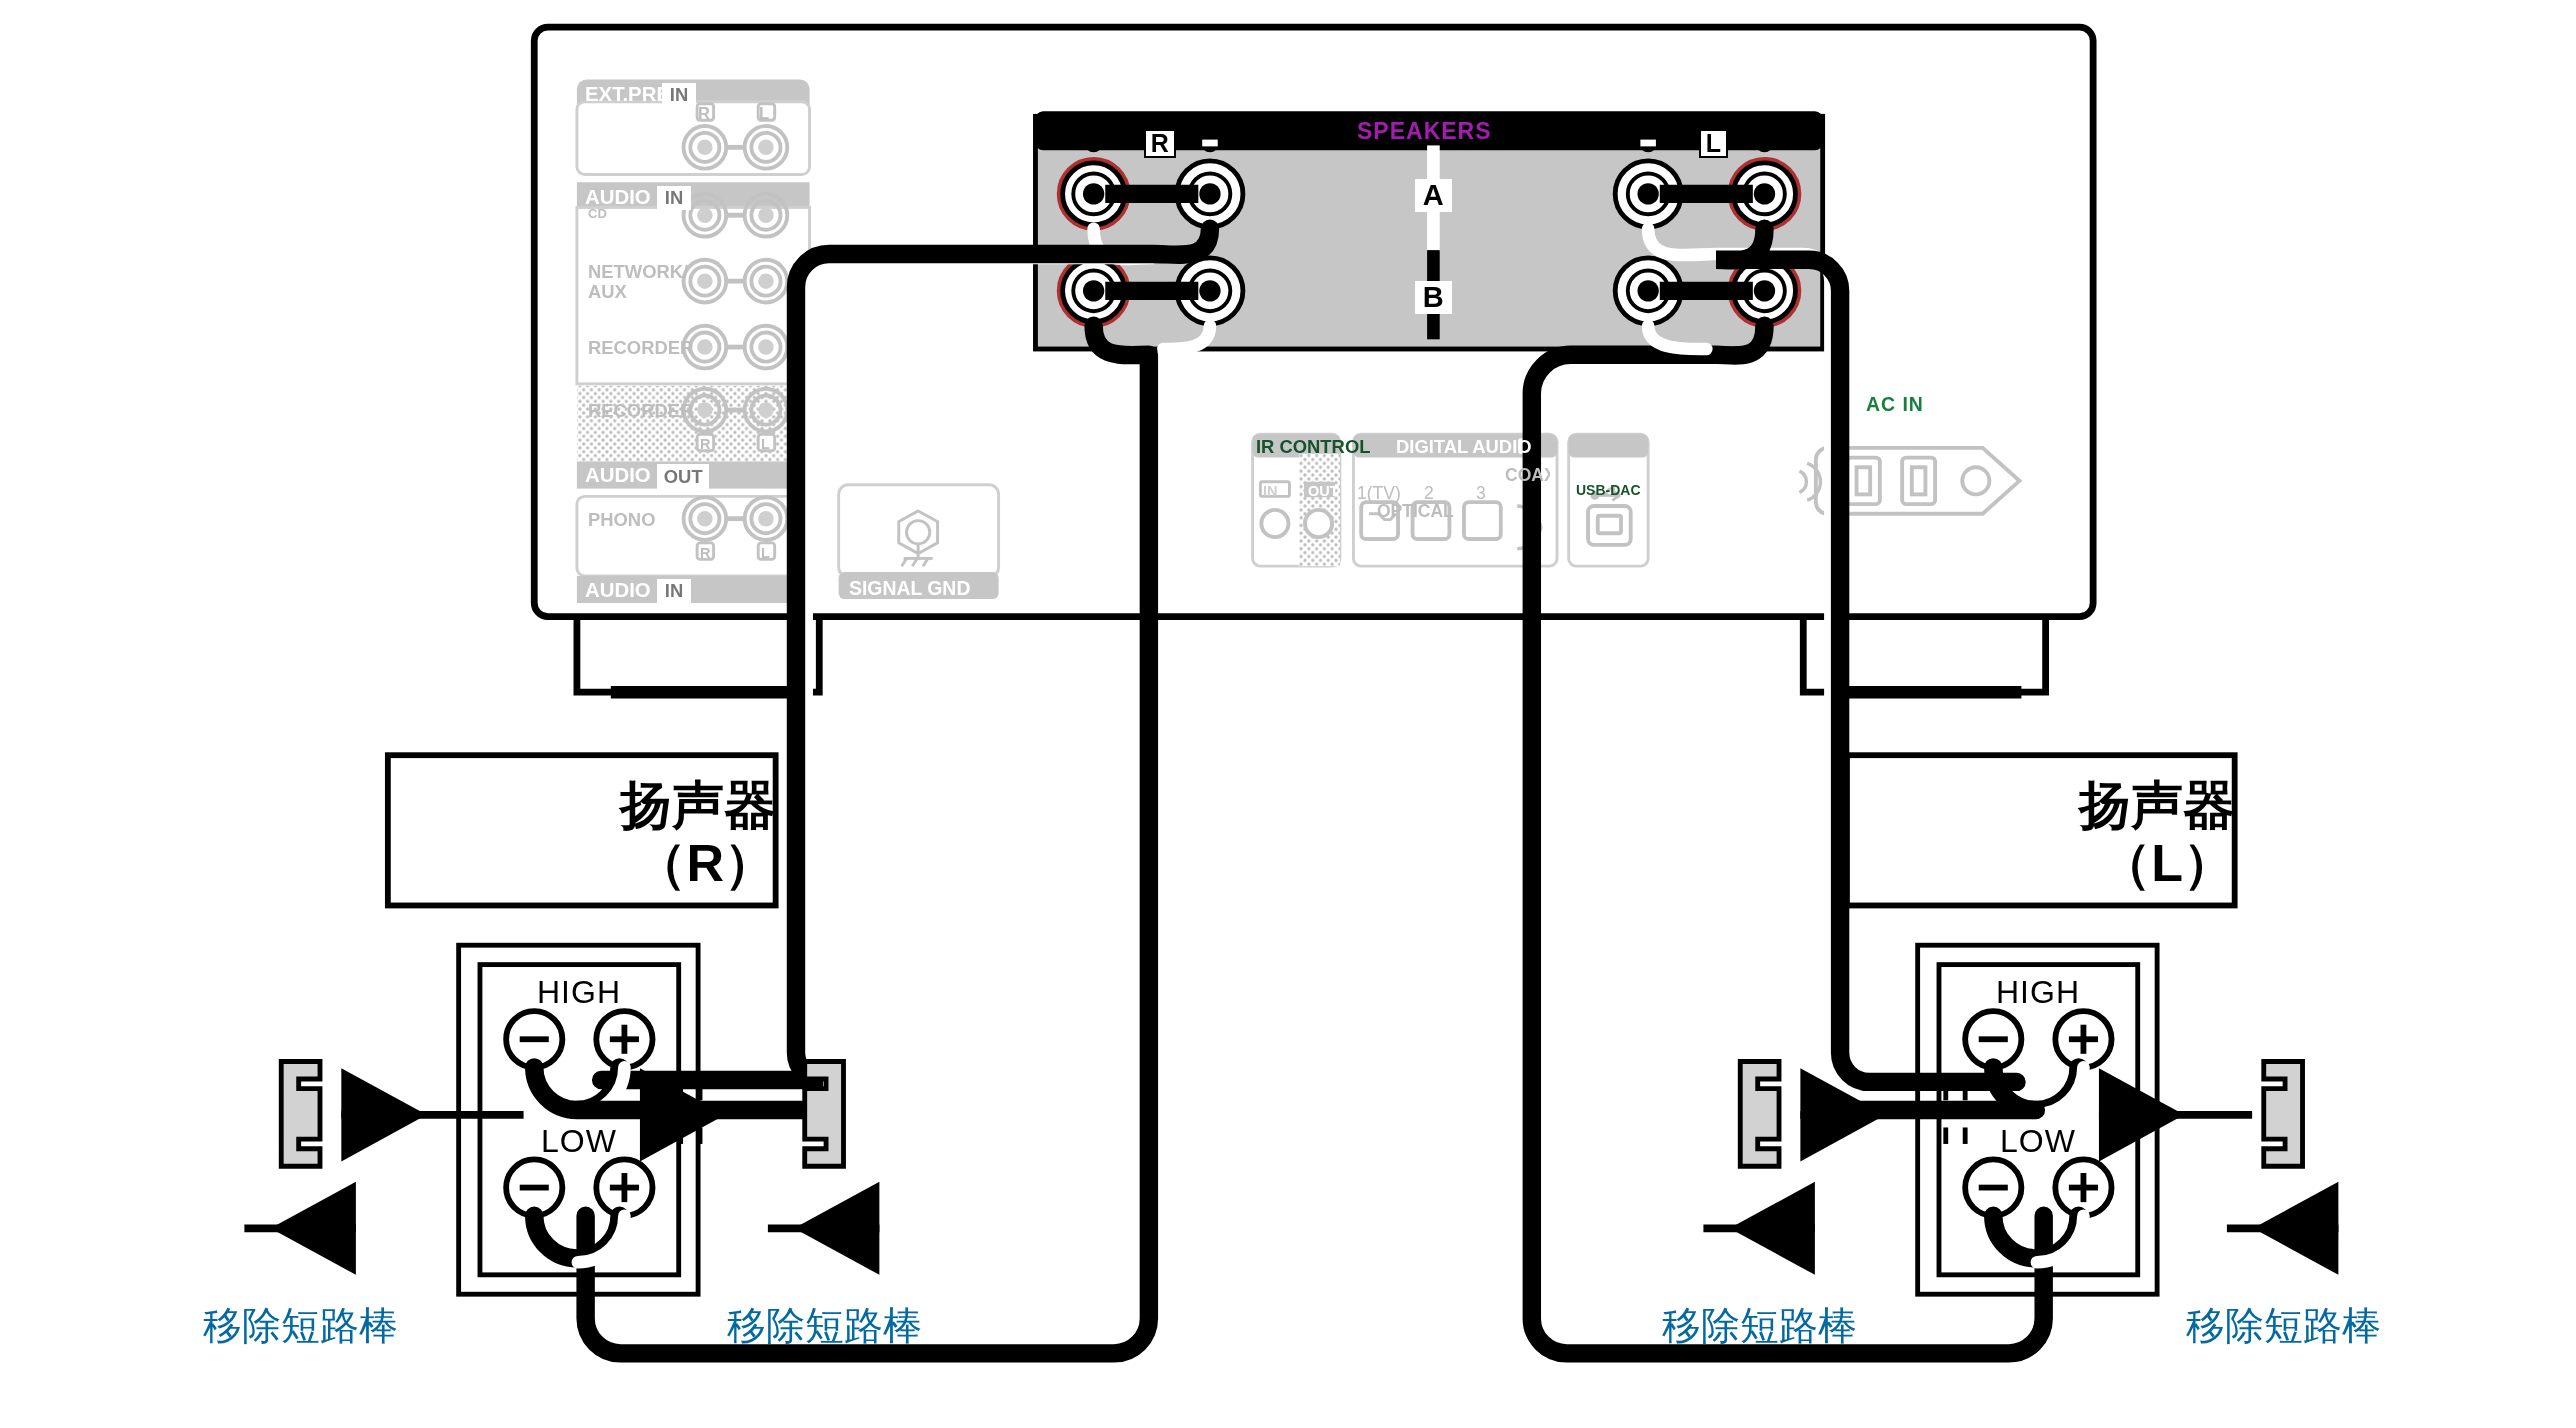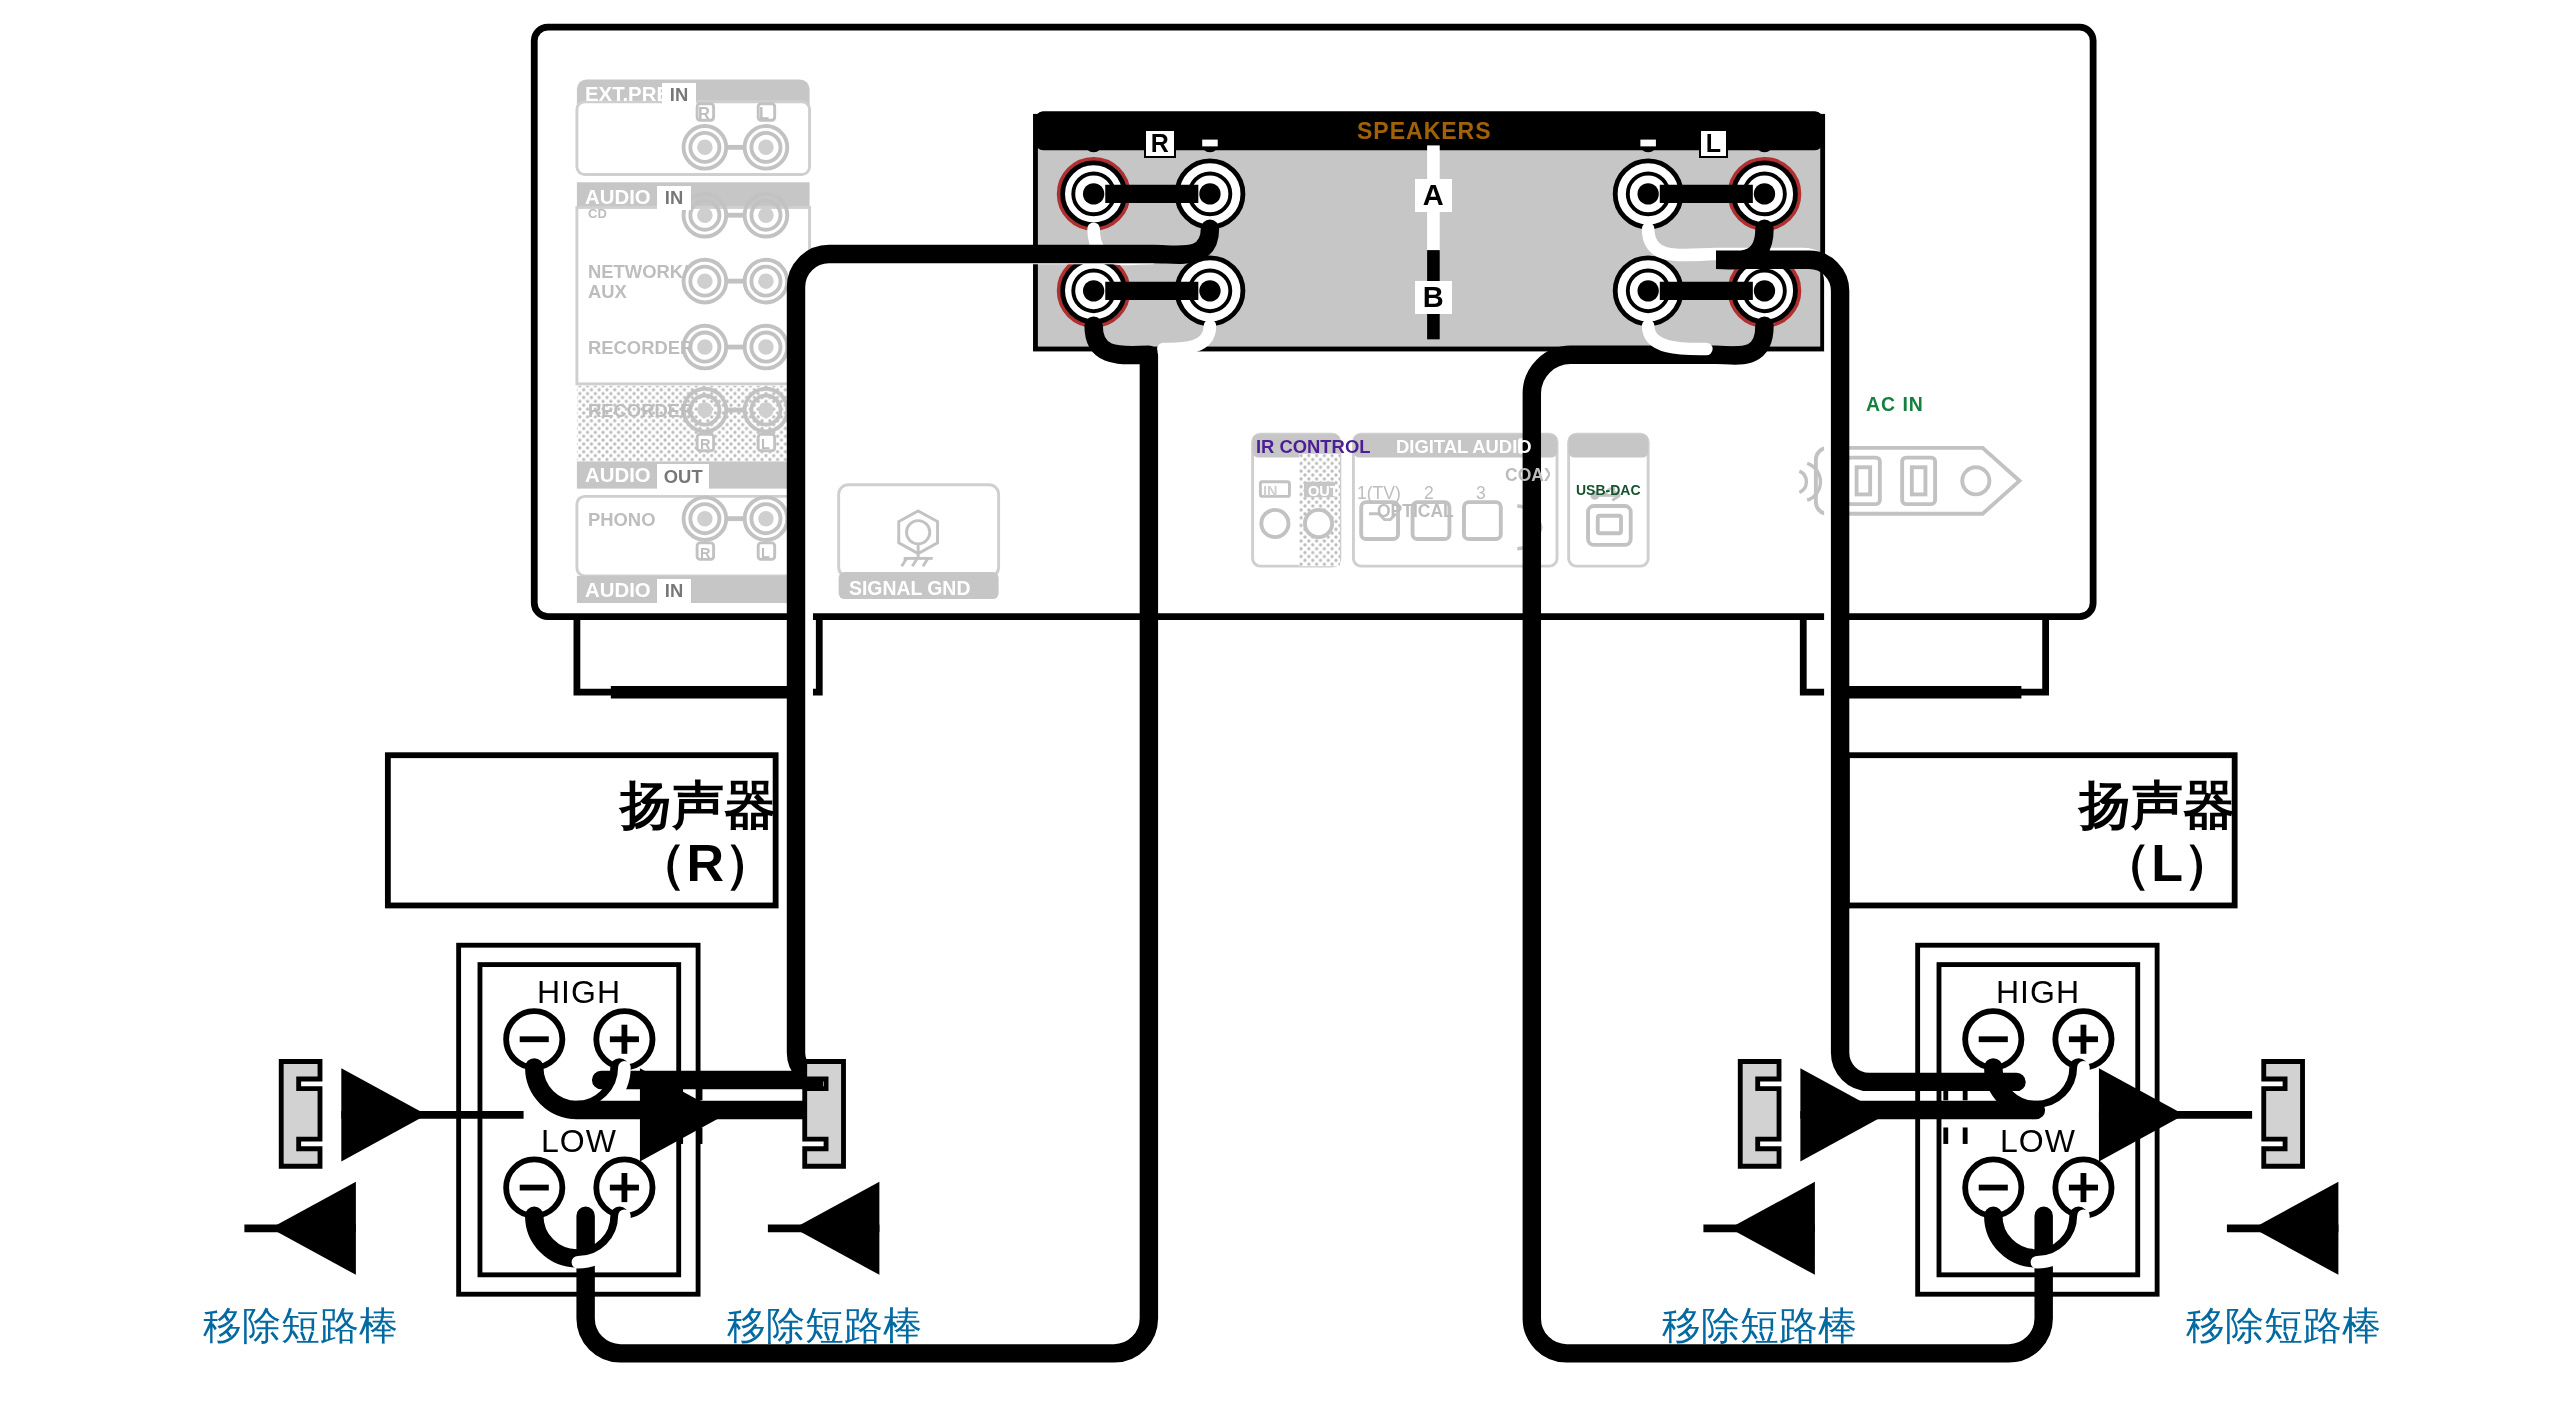"SPEAKERS" div.lbl { color: #a16207 -> #a21caf }
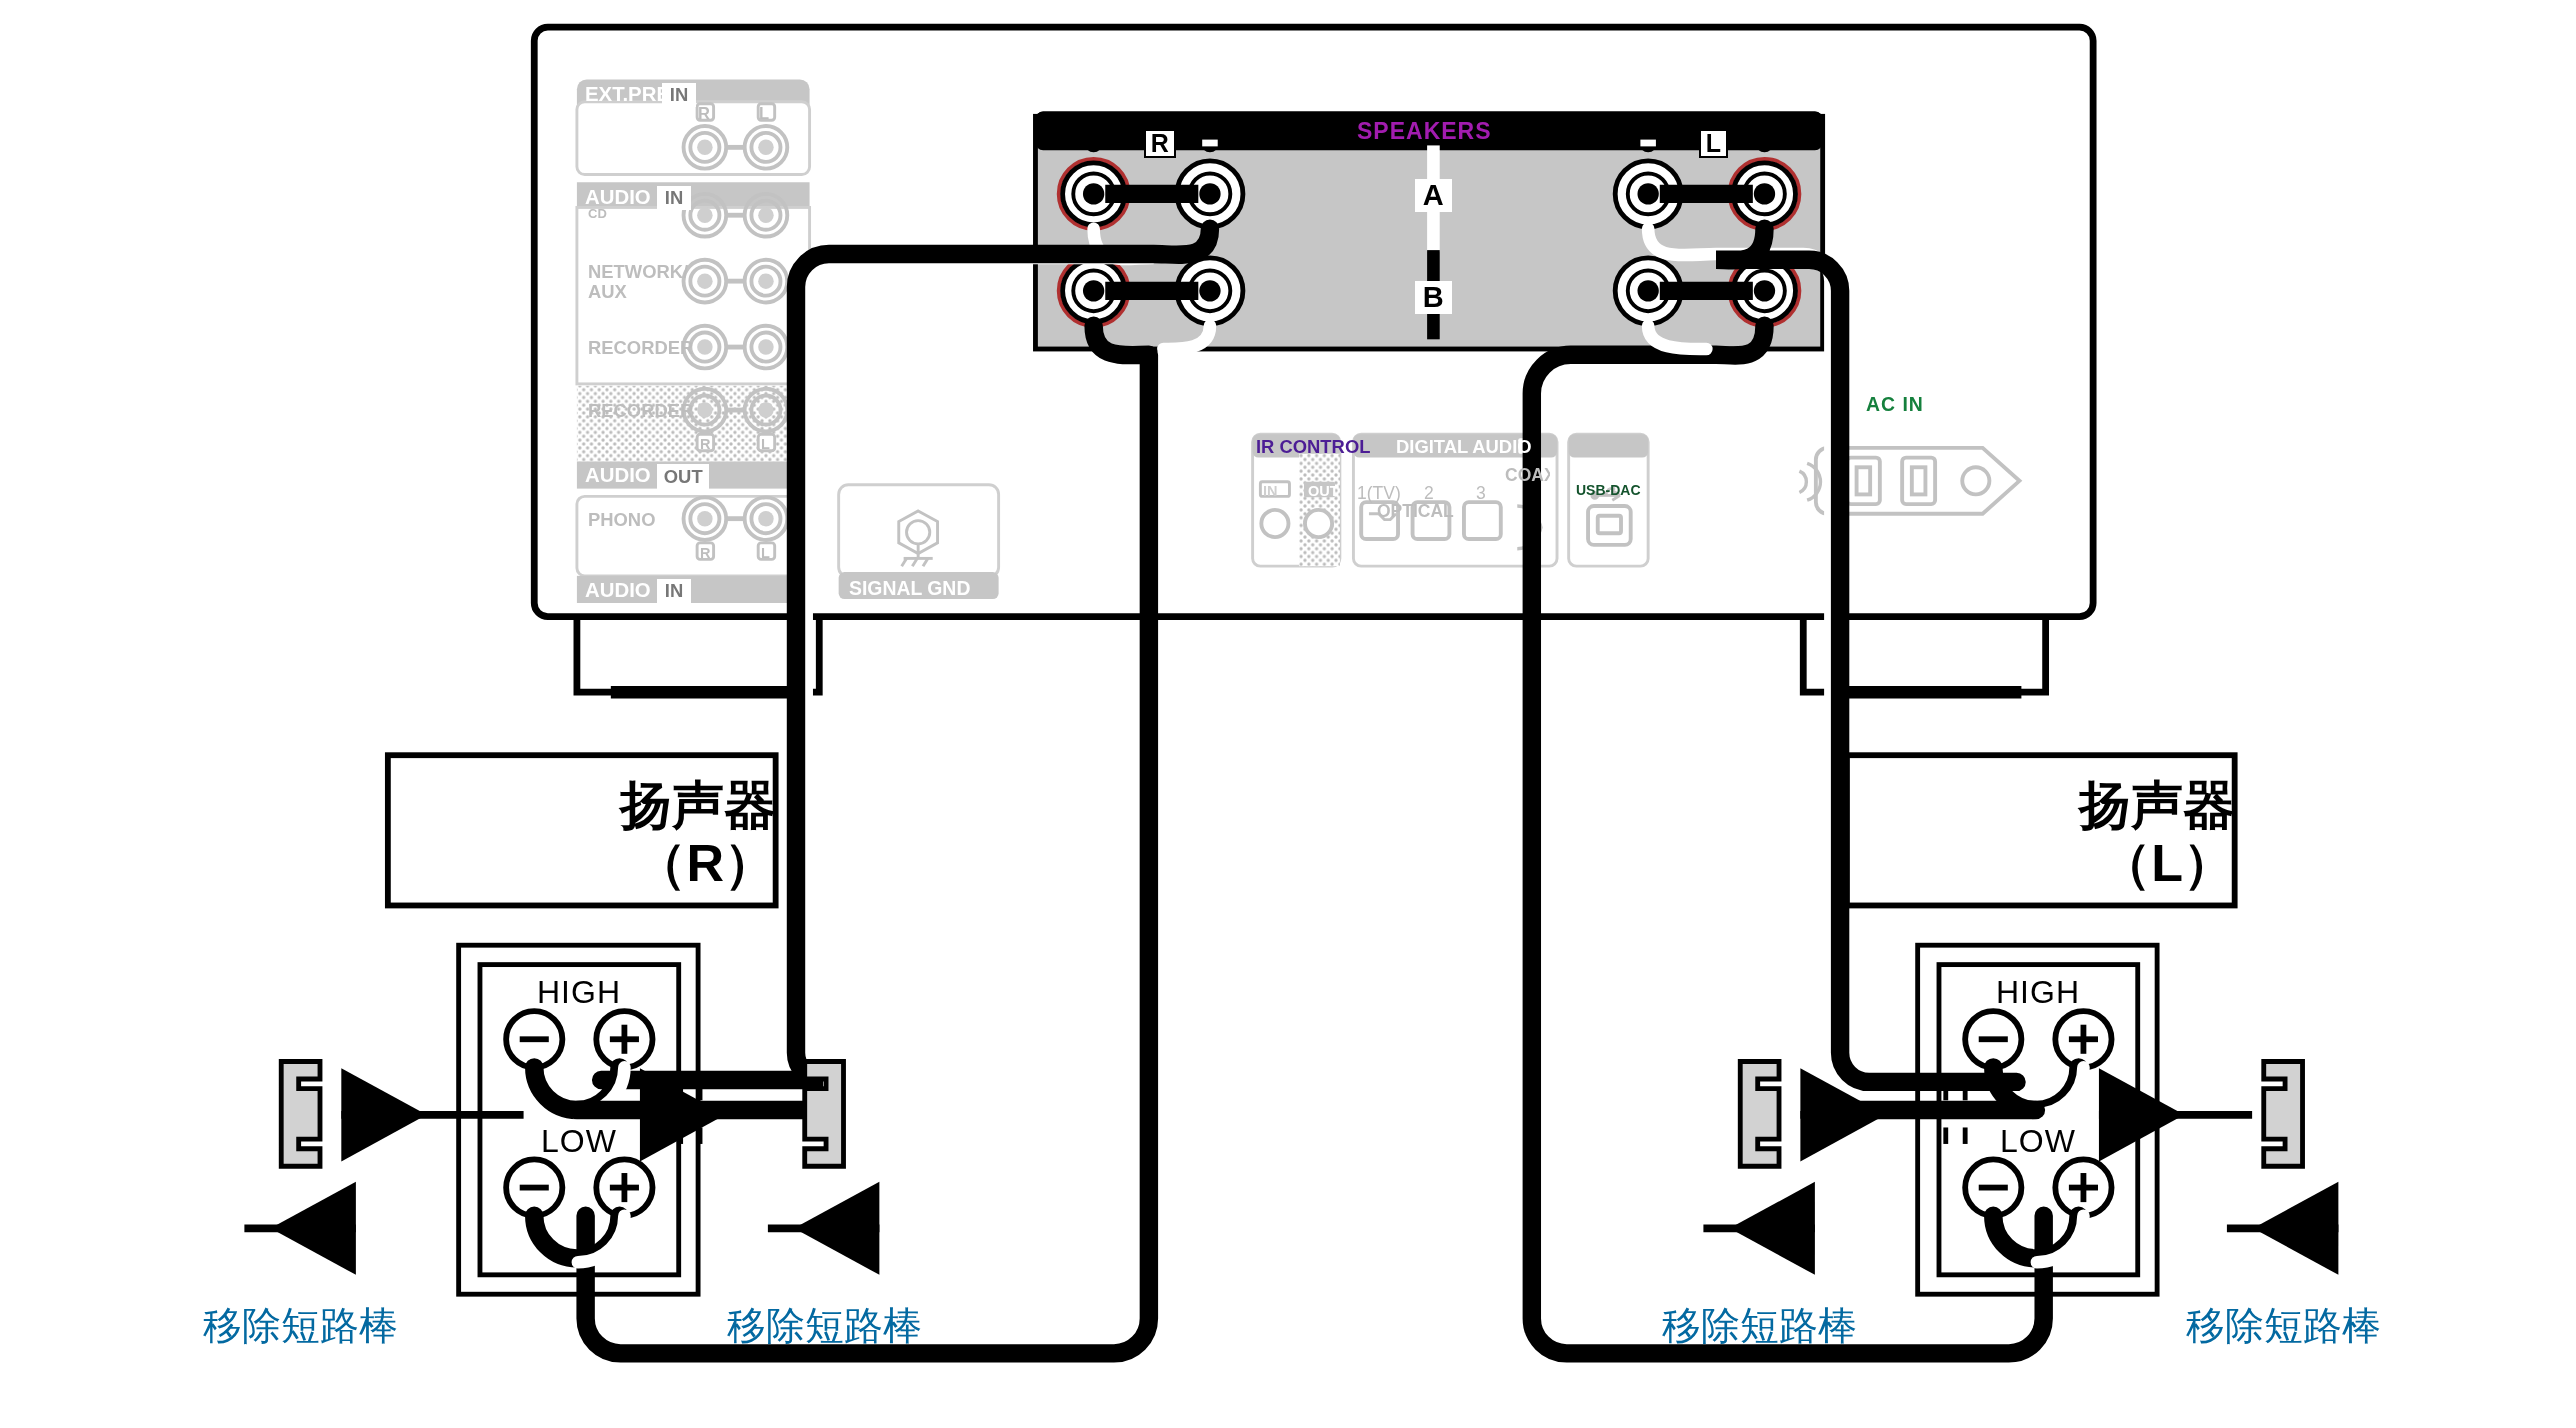"IR CONTROL" div.lbl { color: #4c1d95 -> #14532d }
